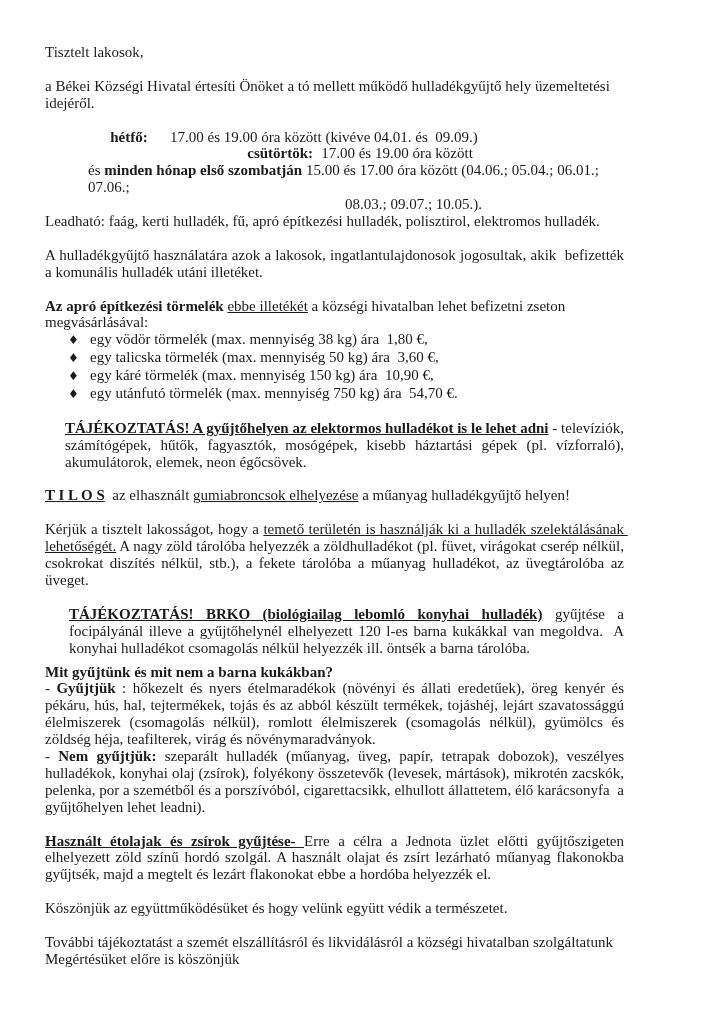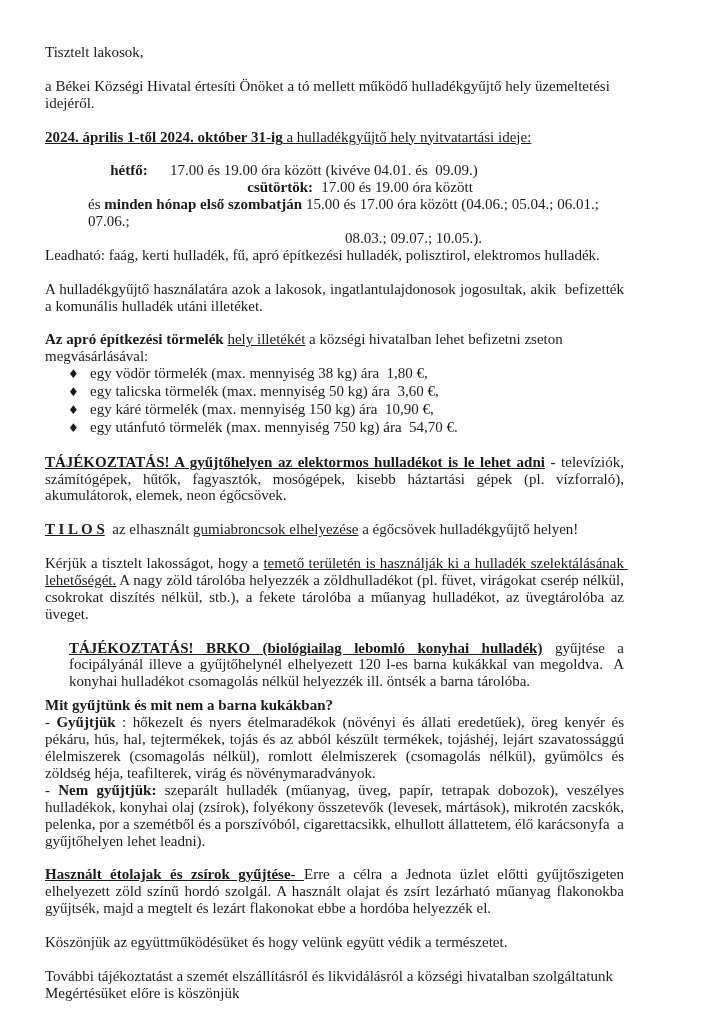"2024. április 1-től 2024. október" div.para { html: <div><span>2024. április 1-től 2024. október 31-ig</span><span> a hulladékgyűjtő hely nyitvatartási ideje:</span></div> -> none }
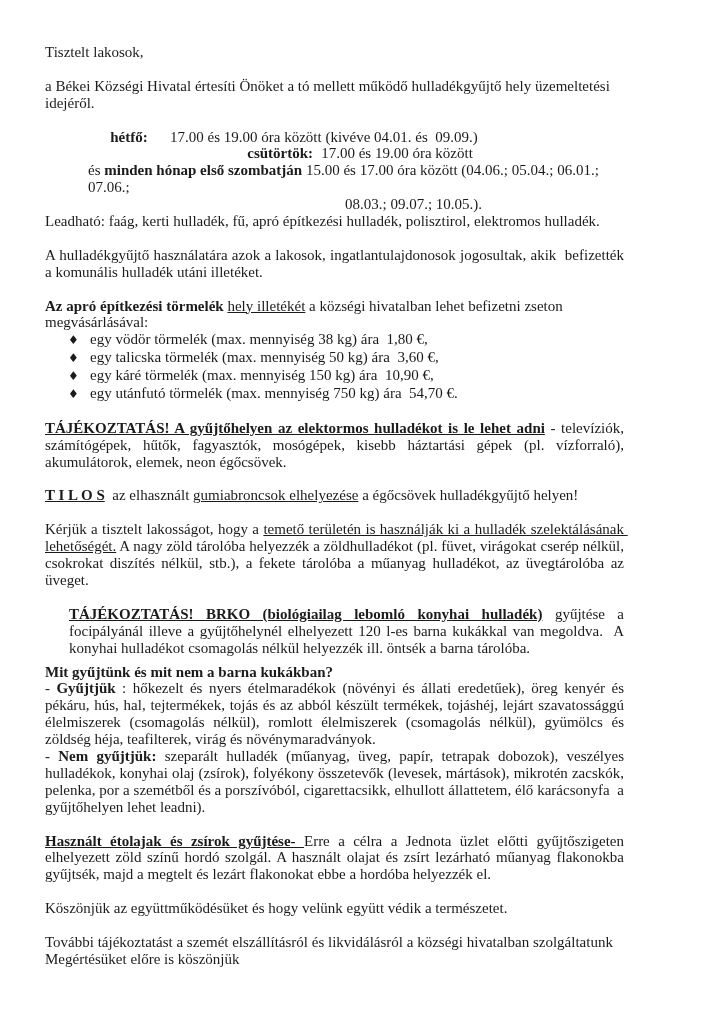"hely illetékét" span.u { text: hely -> ebbe }
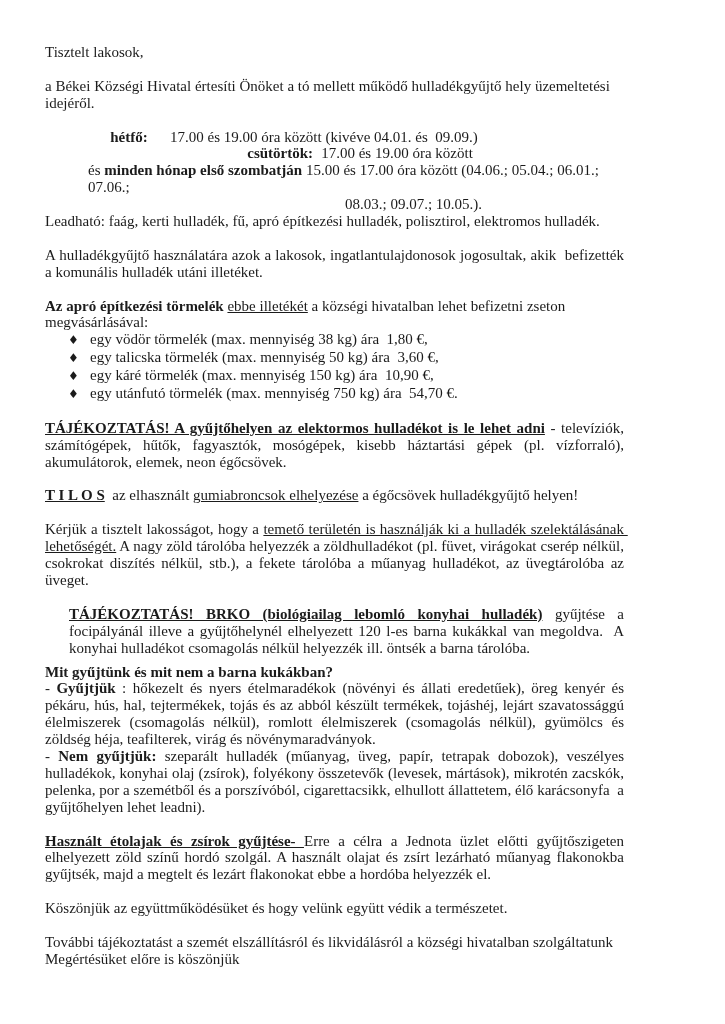"TÁJÉKOZTATÁS! A gyűjtőhelyen az" div.para { margin-left: none -> 20px }
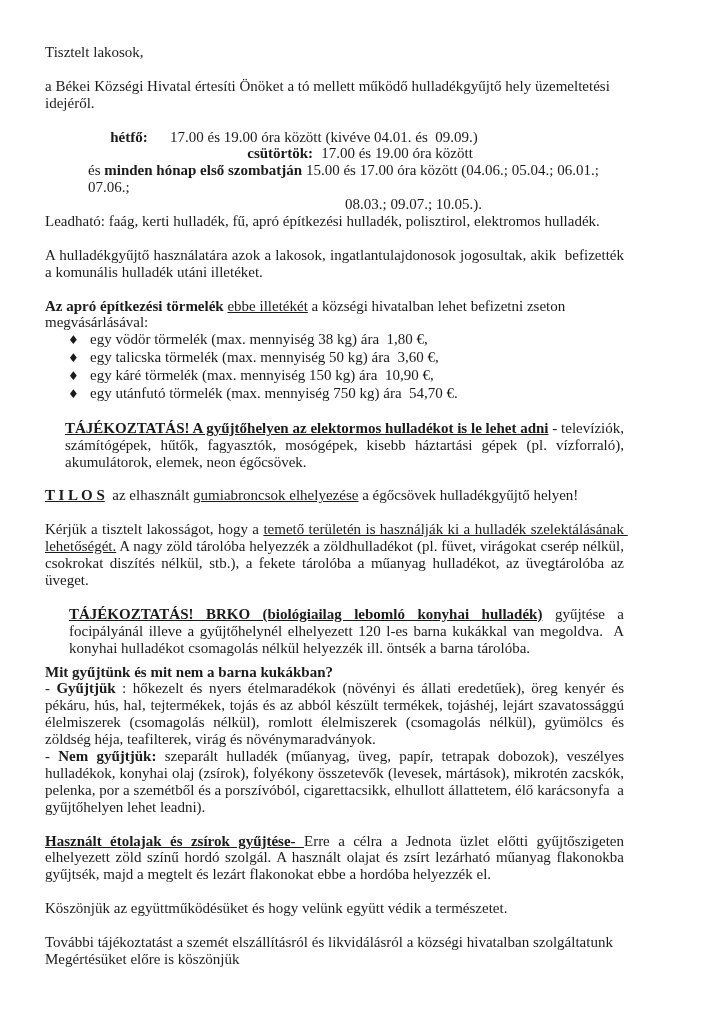"a égőcsövek hulladékgyűjtő helyen!" span { text: égőcsövek -> műanyag }
